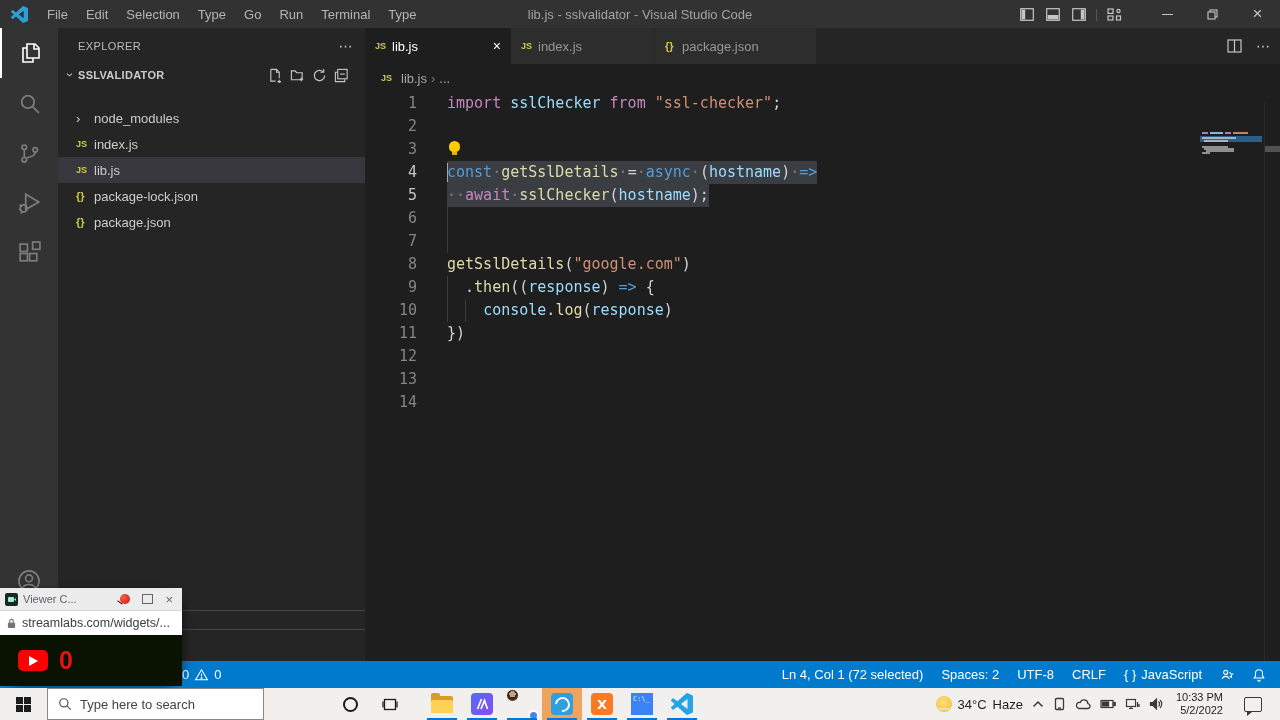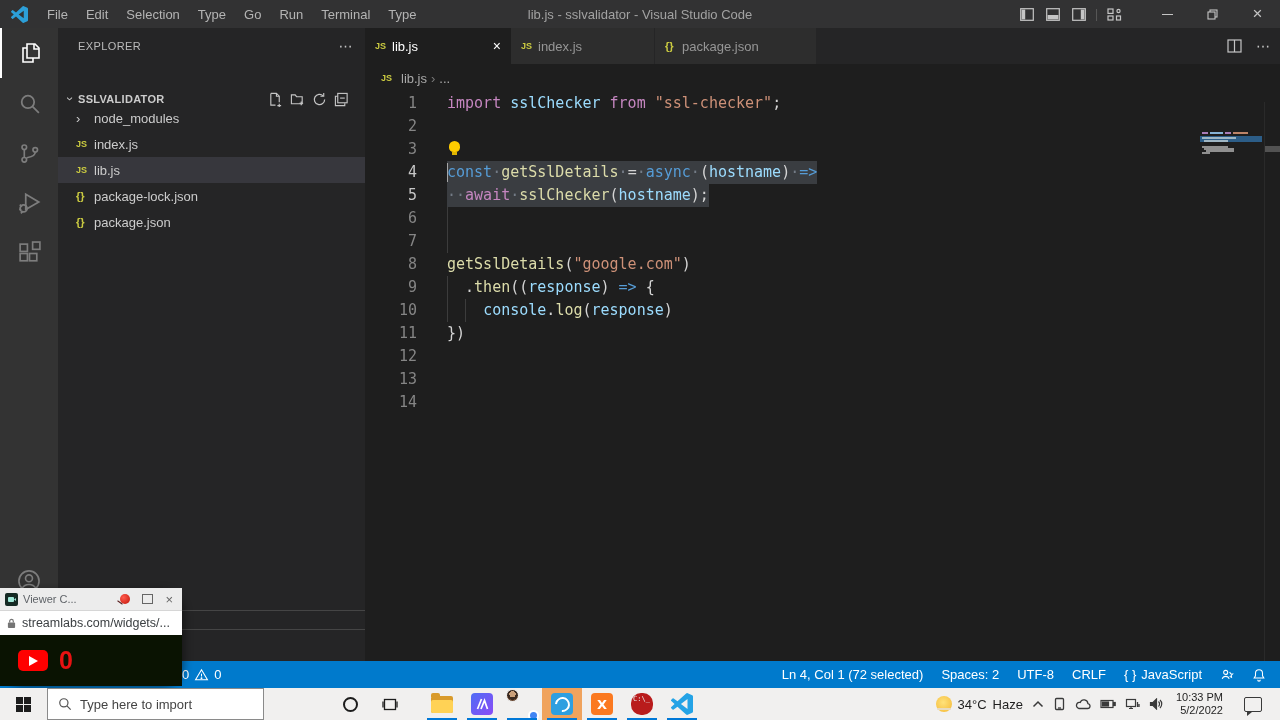"SSLVALIDATOR" .sb-section { margin-top: 24px -> none }
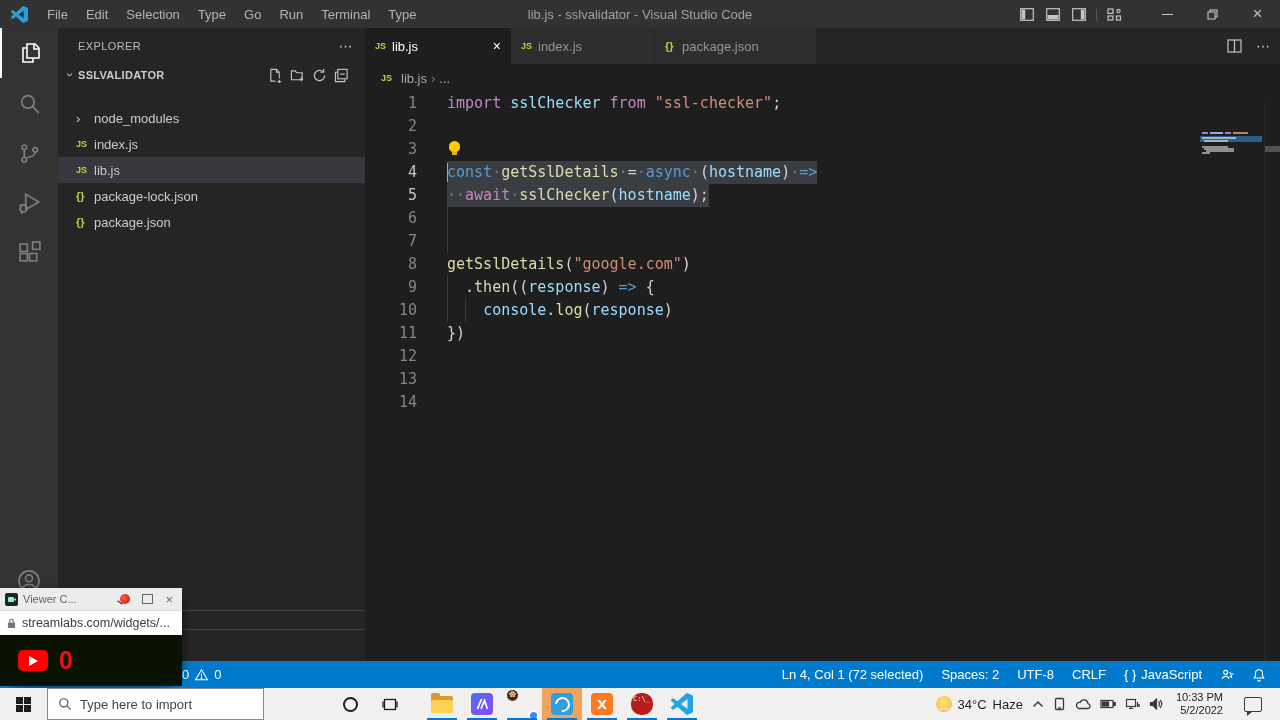"Type here to import" span { text: import -> search }
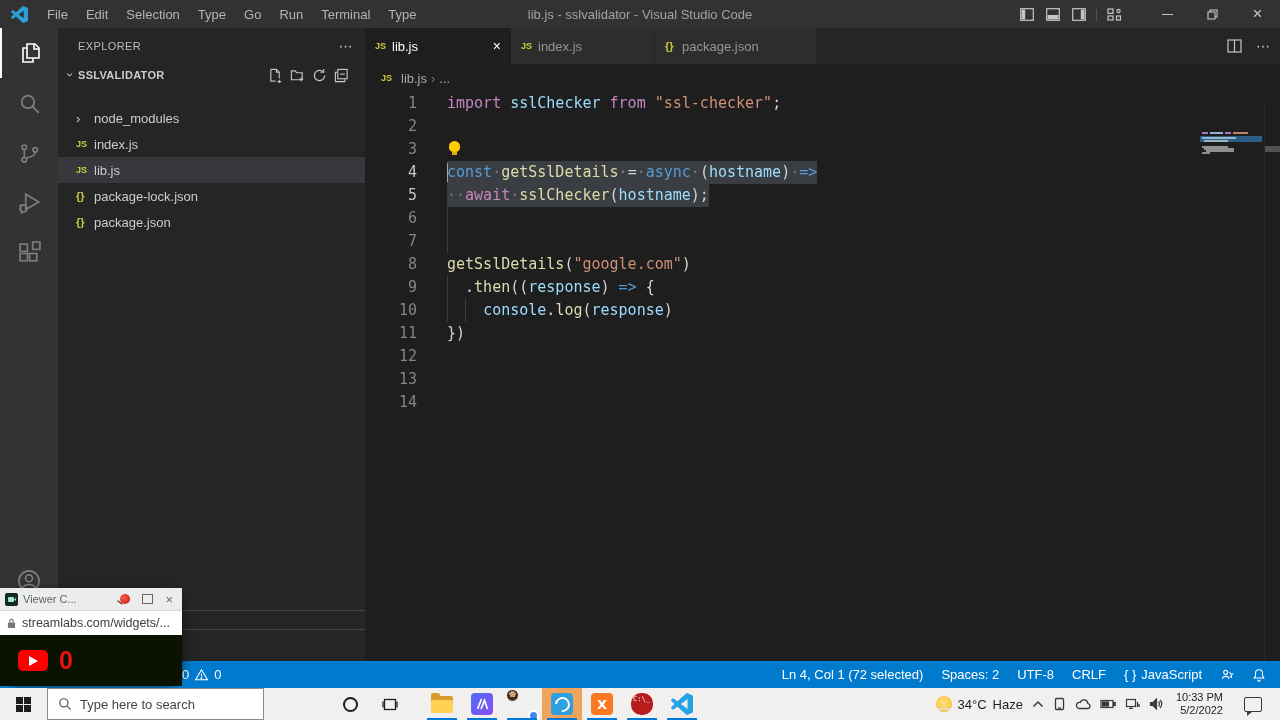"C:\_" .cmd-ic { background: #b91c1c -> #3b82f6; border-radius: 10px -> 0 }
